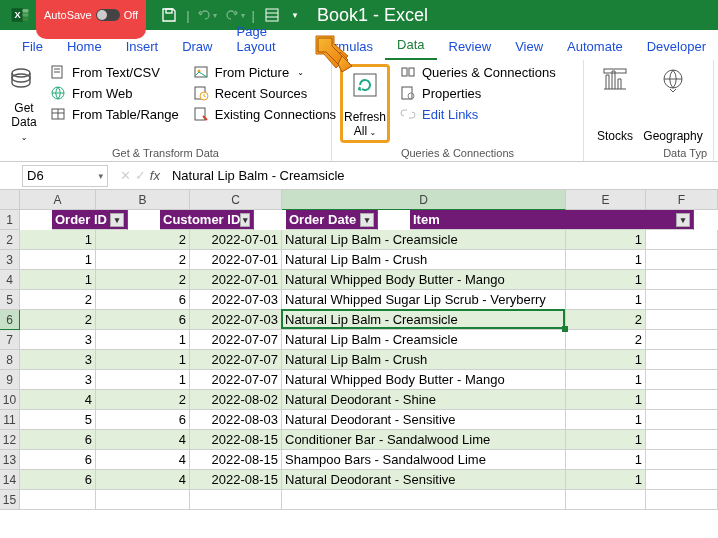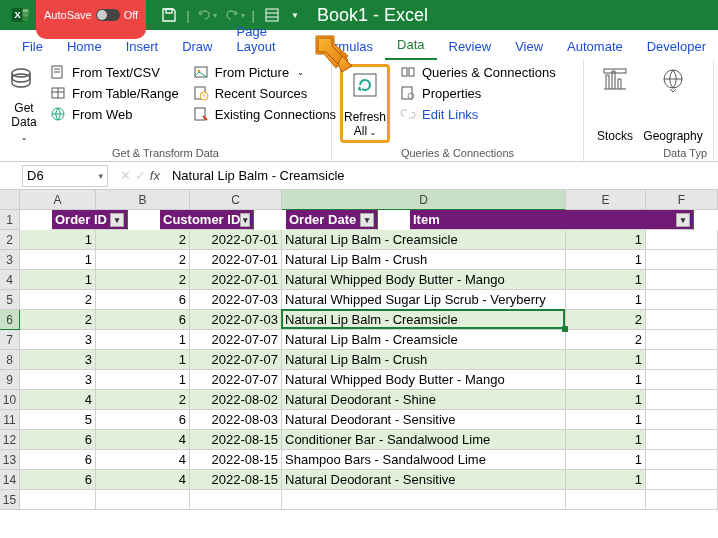"From Table/Range" div.small-btn { order: before "From Web" -> after "From Web" }
